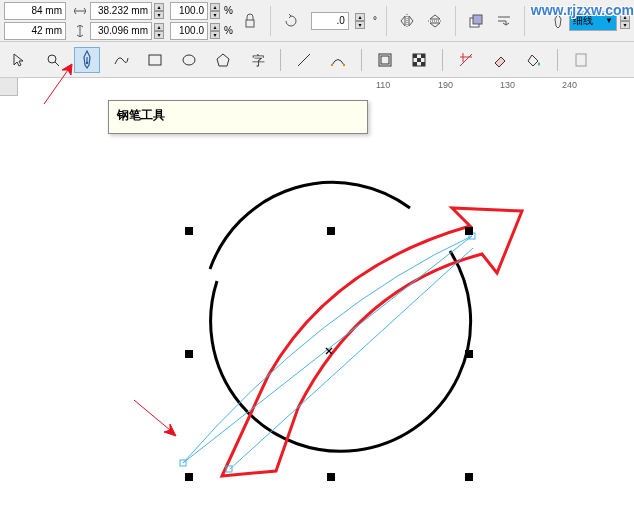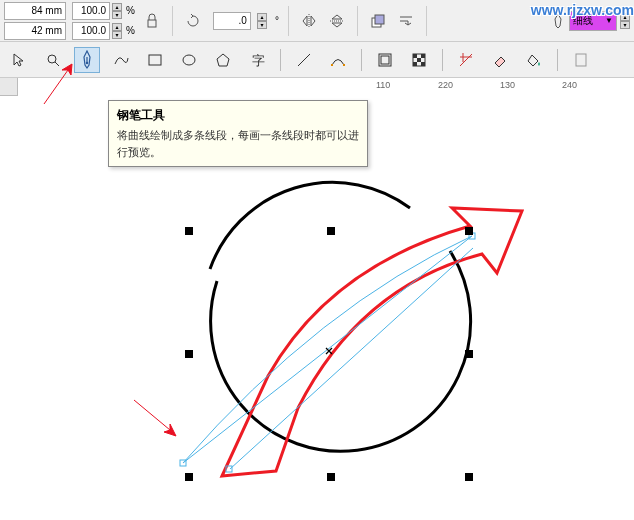"38.232 mm" div.dim-group { html: none -> <div> <div> <span> <svg> <path></path> </svg> </span> <div>38.232 mm</div> <div> <div>▴</div> <div>▾</div> </div> </div> <div> <span> <svg> <path></path> </svg> </span> <div>30.096 mm</div> <div> <div>▴</div> <div>▾</div> </div> </div> </div> }
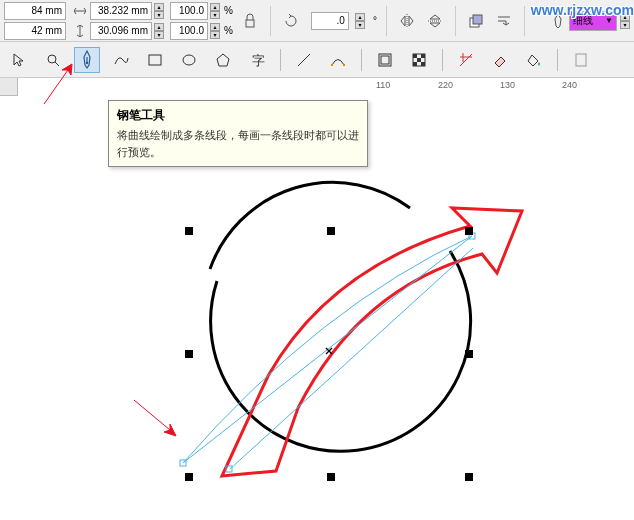"细线" .outline-dd { background: #d946ef -> #0ea5e9 }
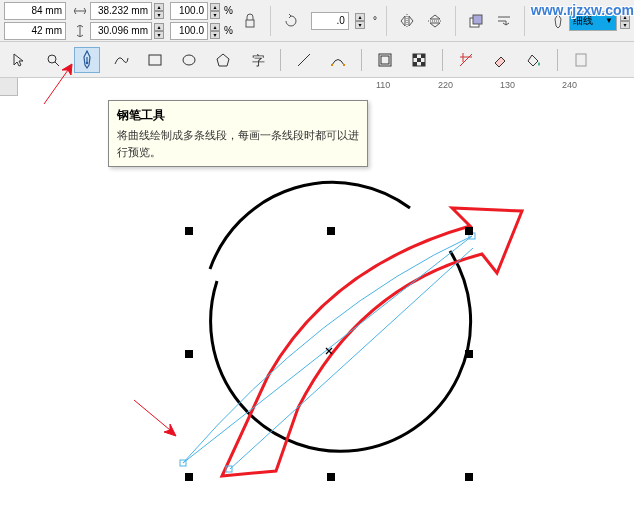"220" span.tick { text: 220 -> 190 }
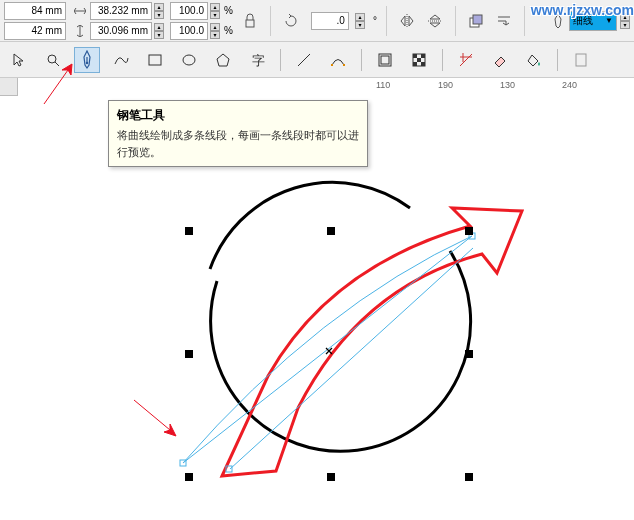"将曲线绘制成多条线段，每画一条线段时都可以进行预览。" div.desc { html: <div>将曲线绘制成多条线段，每画一条线段时都可以进行预览。</div> -> none }
